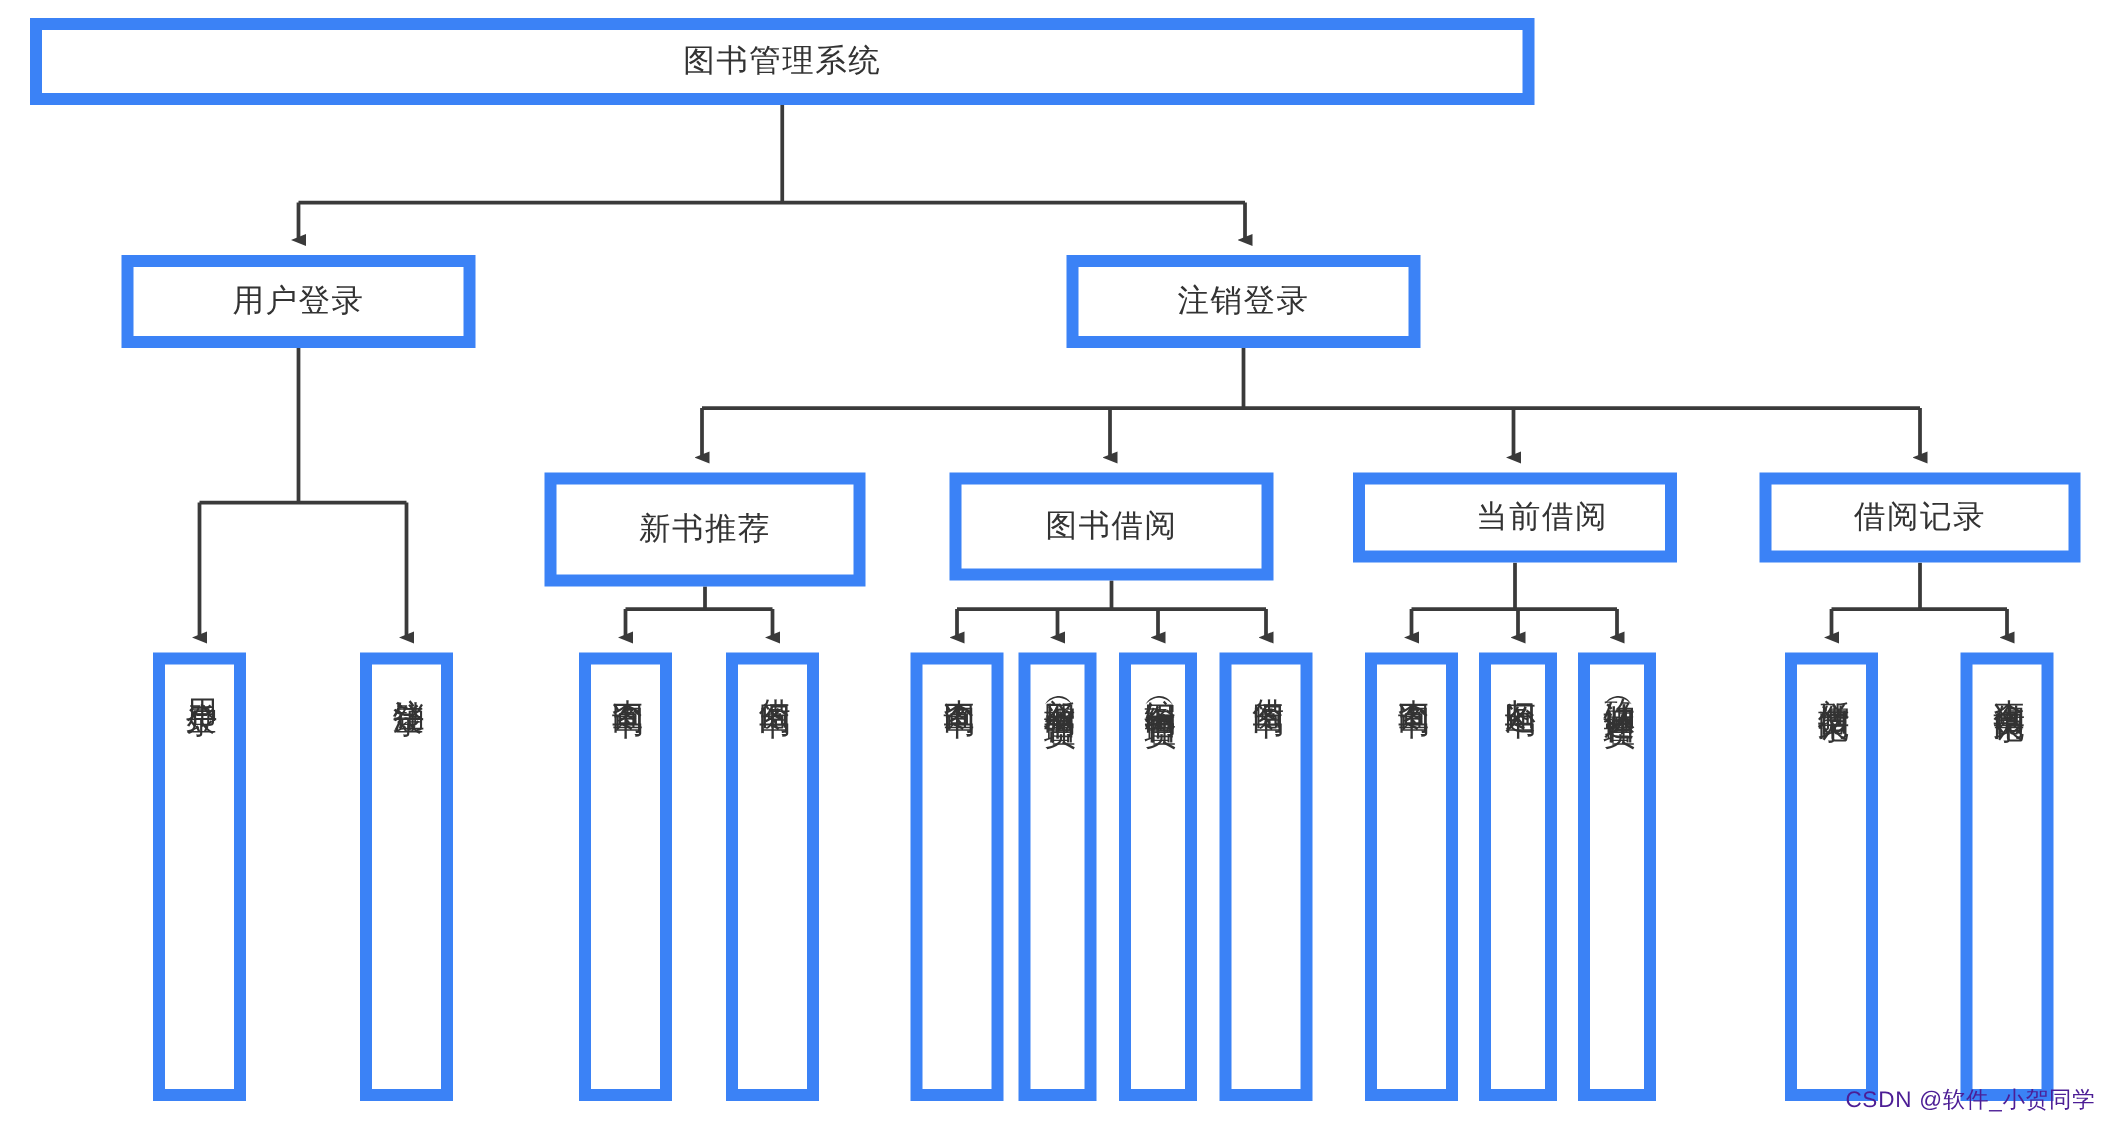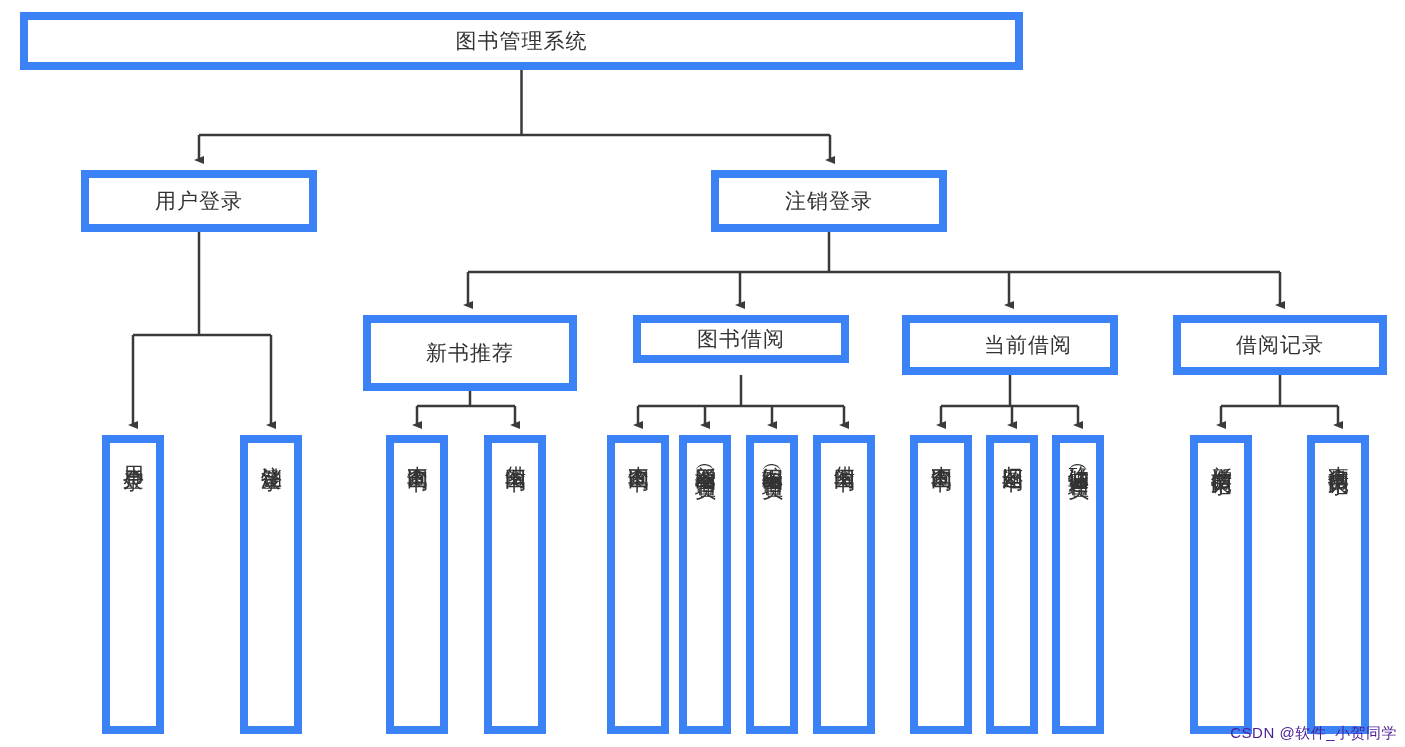"图书借阅" div.node { height: 48px -> 72px }
